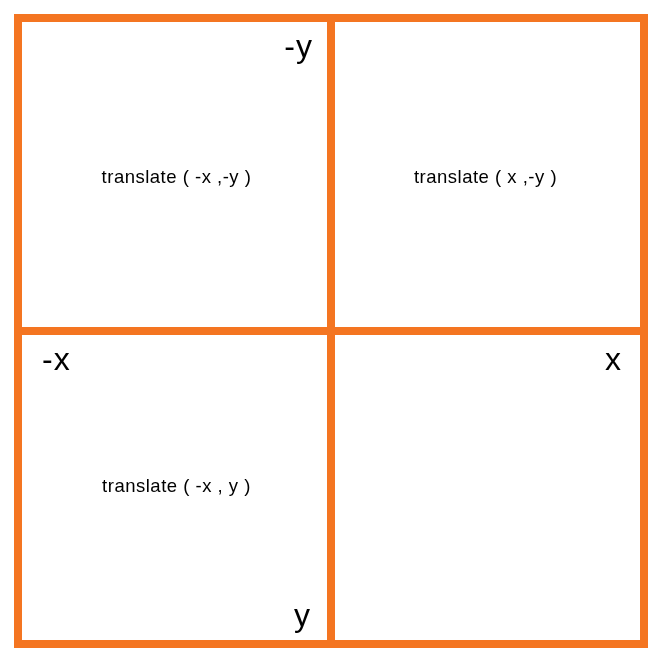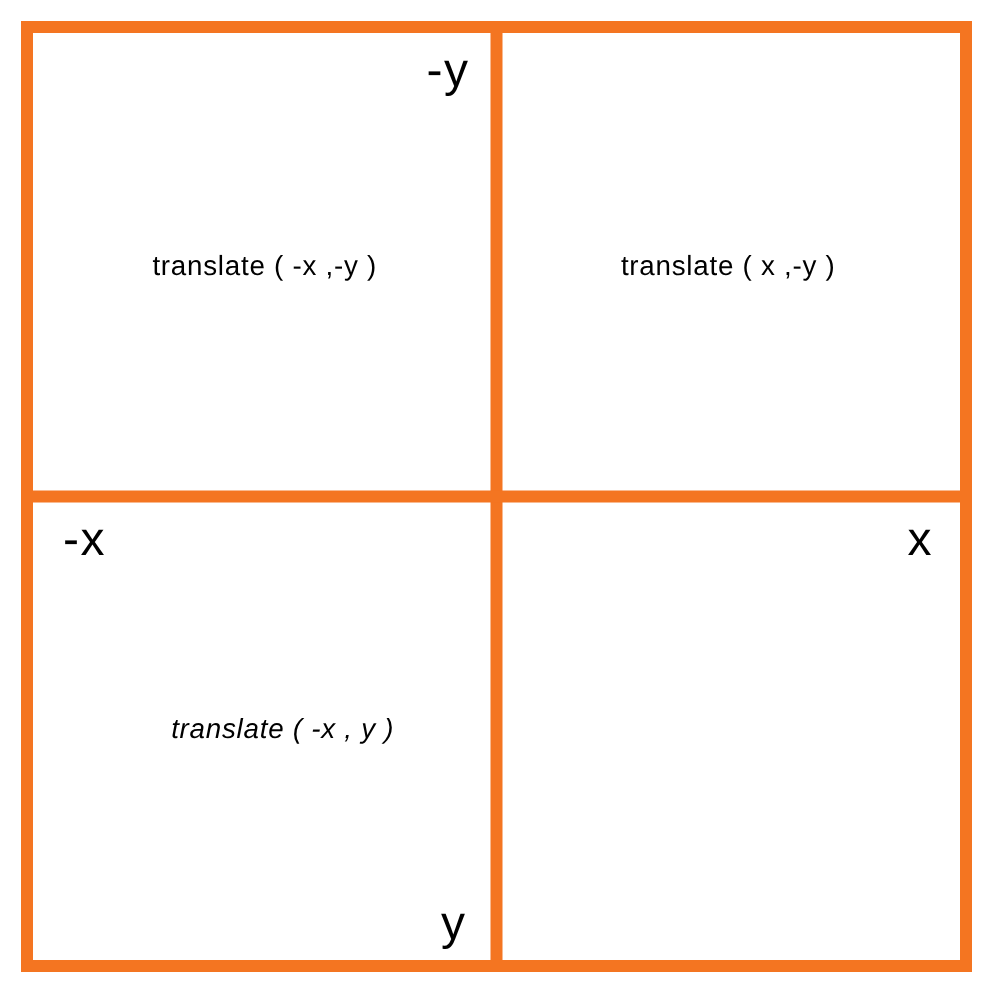"translate ( -x , y" .bl { font-style: italic -> none; left: 12px -> 0 }
